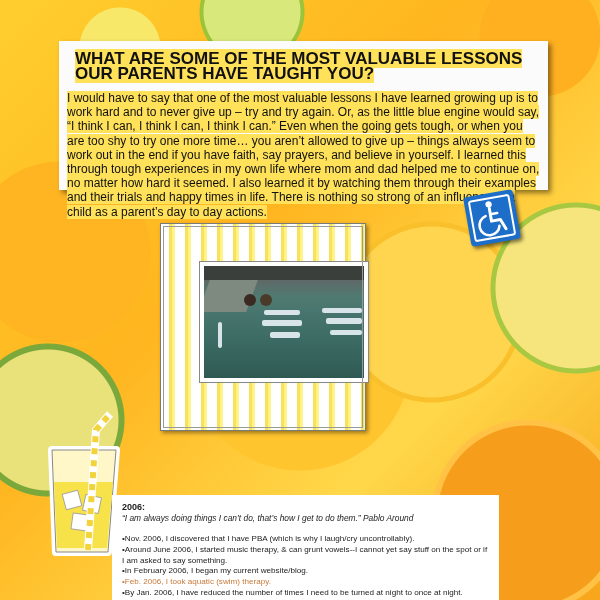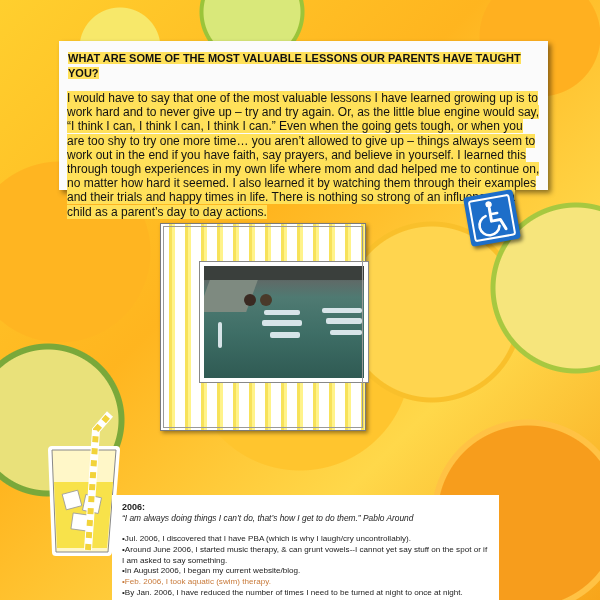"WHAT ARE SOME OF THE" .q { font-size: 11px -> 17px; margin: 0 0 10px 1px -> 0 0 10px 8px }
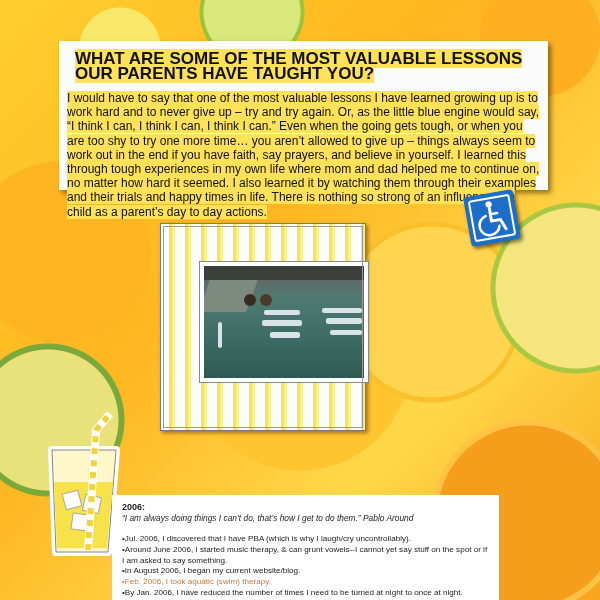"•Jul. 2006, I discovered that" div.j-item { text: Jul -> Nov }
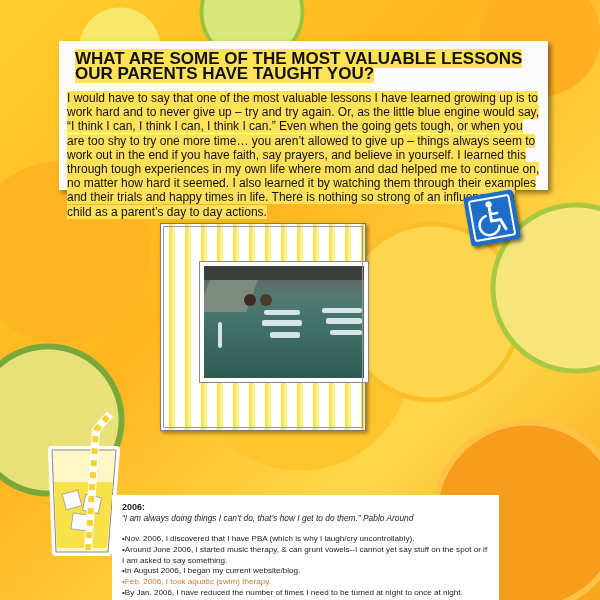"•In August 2006, I began" div.j-item { text: August -> February }
